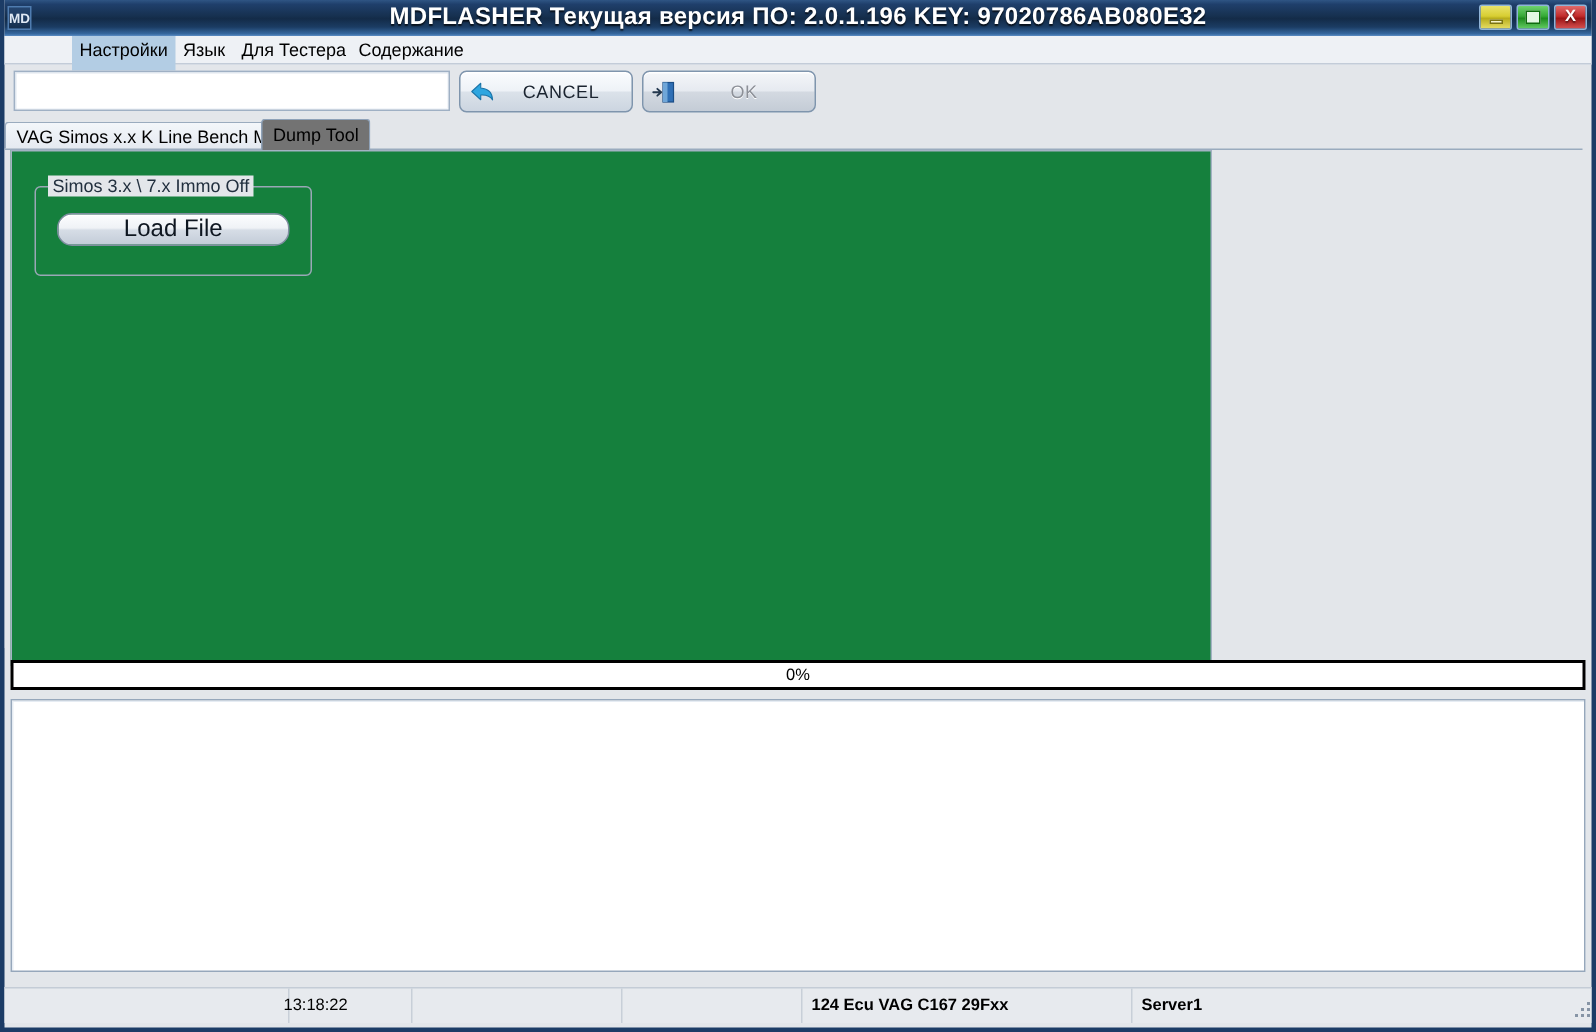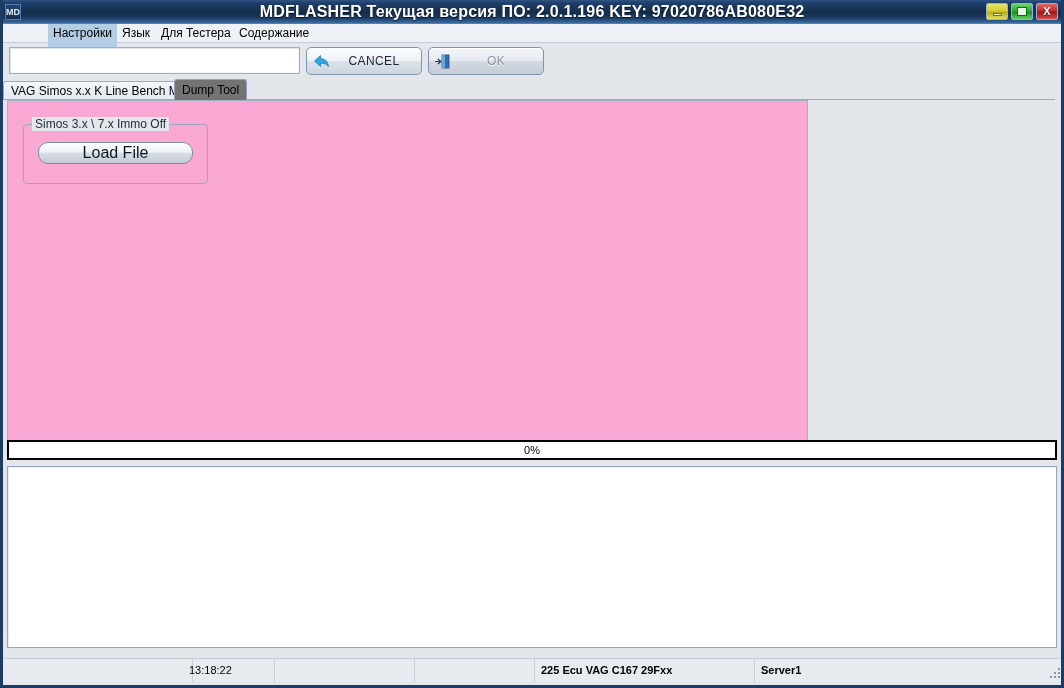"Simos 3.x \ 7.x Immo" #inner-panel { background: #f9a8d4 -> #15803d }
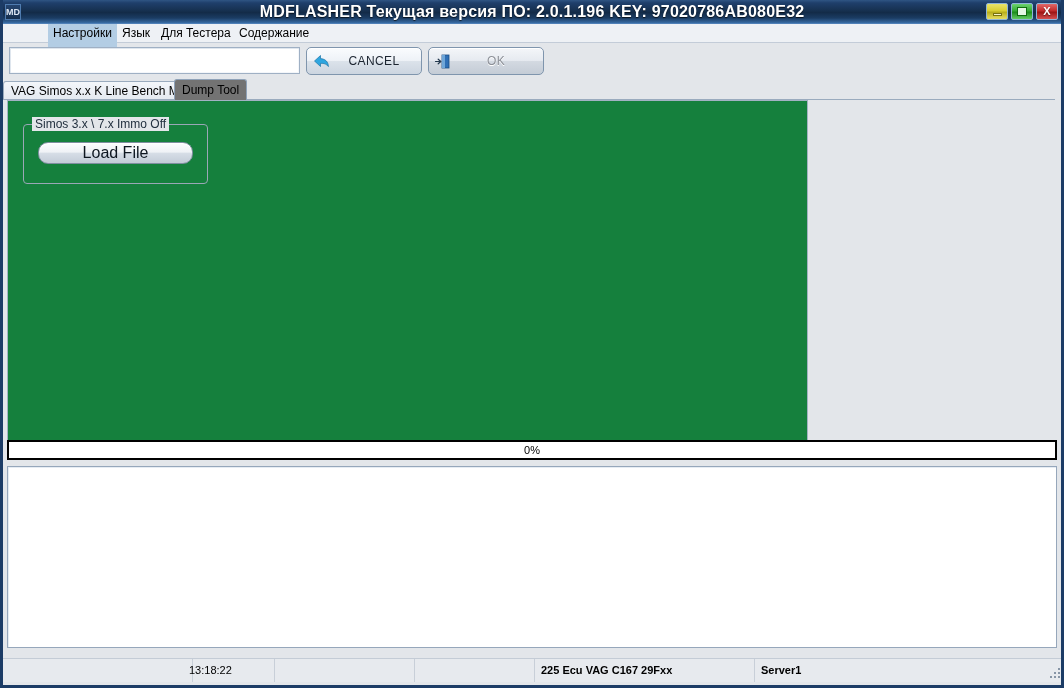"225 Ecu VAG C167 29Fxx" div.status-cell { text: 225 -> 124 }
